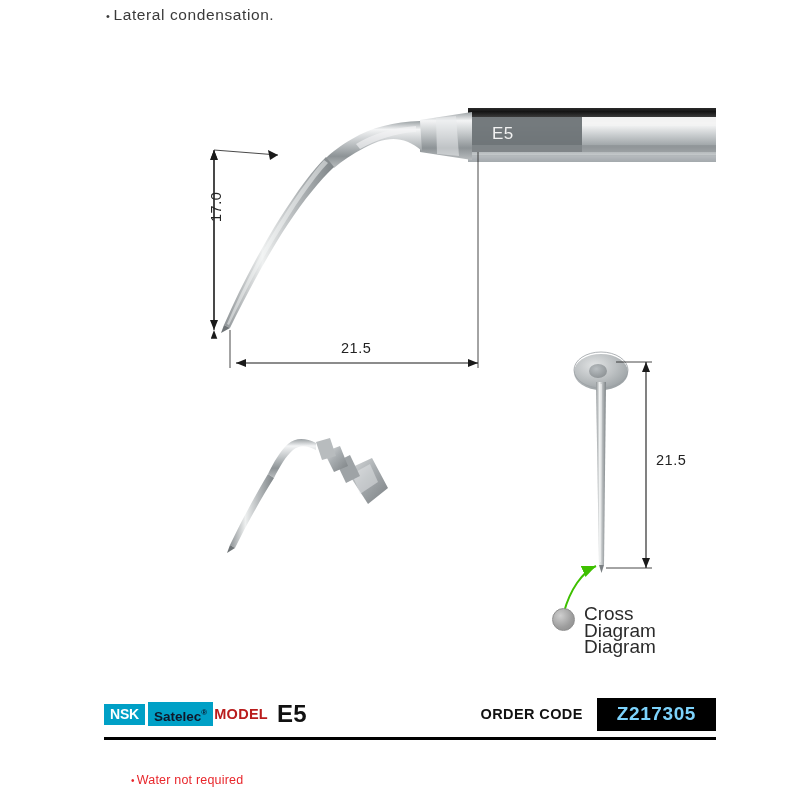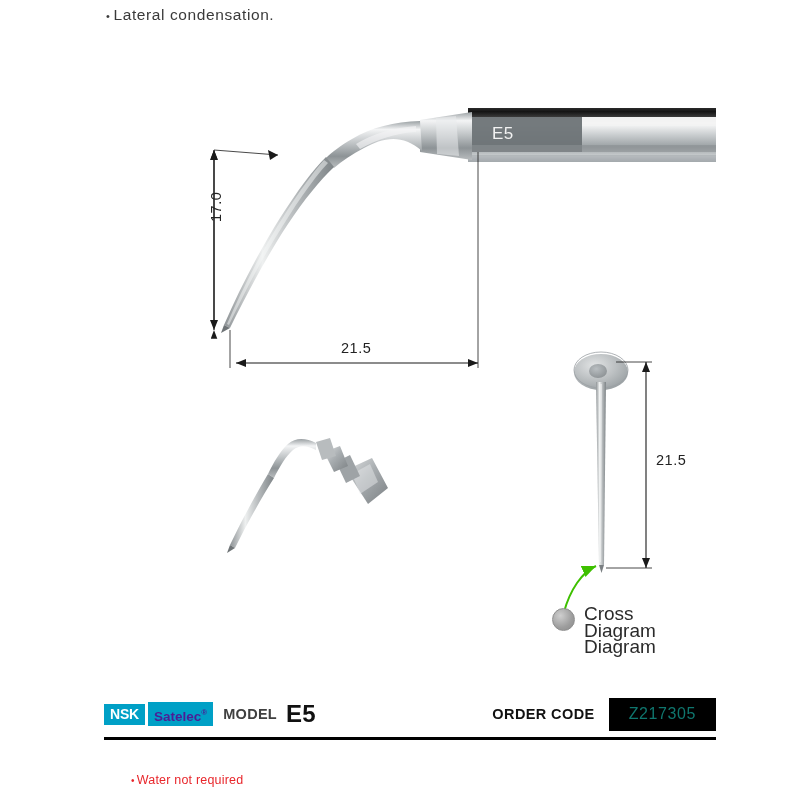"Satelec®" .brand-satelec { color: #4c1d95 -> #0f172a }
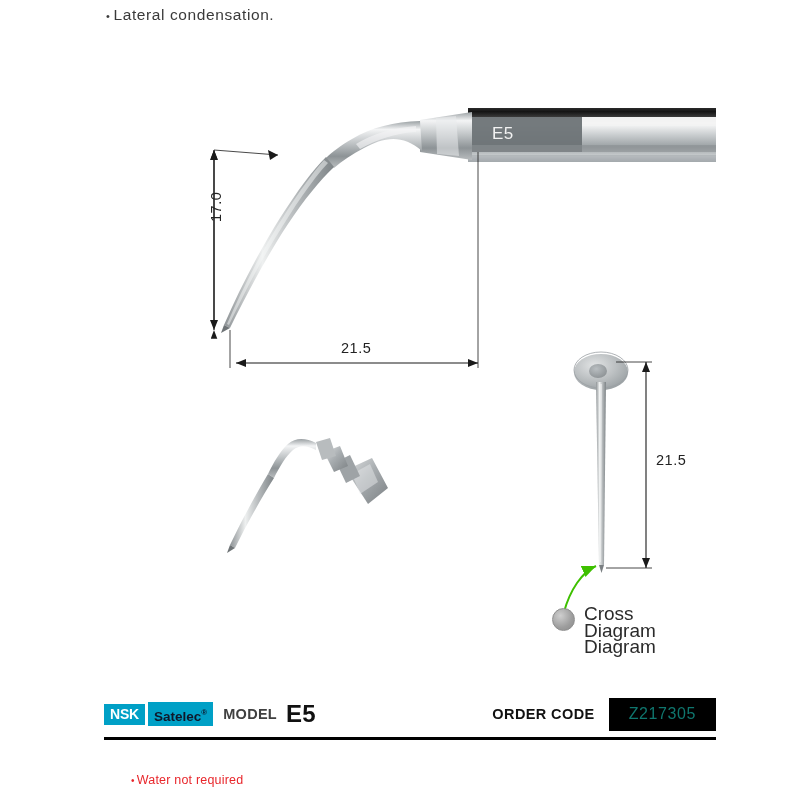"MODEL" .model-word { color: #404040 -> #b91c1c; margin-left: 10px -> 1px }
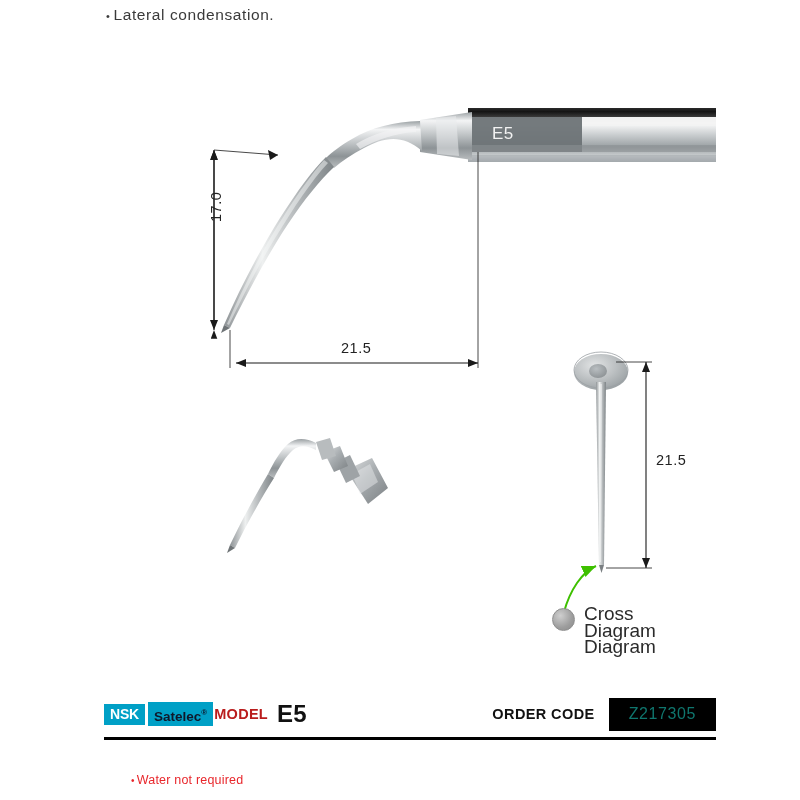"Z217305" .order-box { color: #0f766e -> #7dd3fc; font-size: 16px -> 19px; font-weight: normal -> bold }
